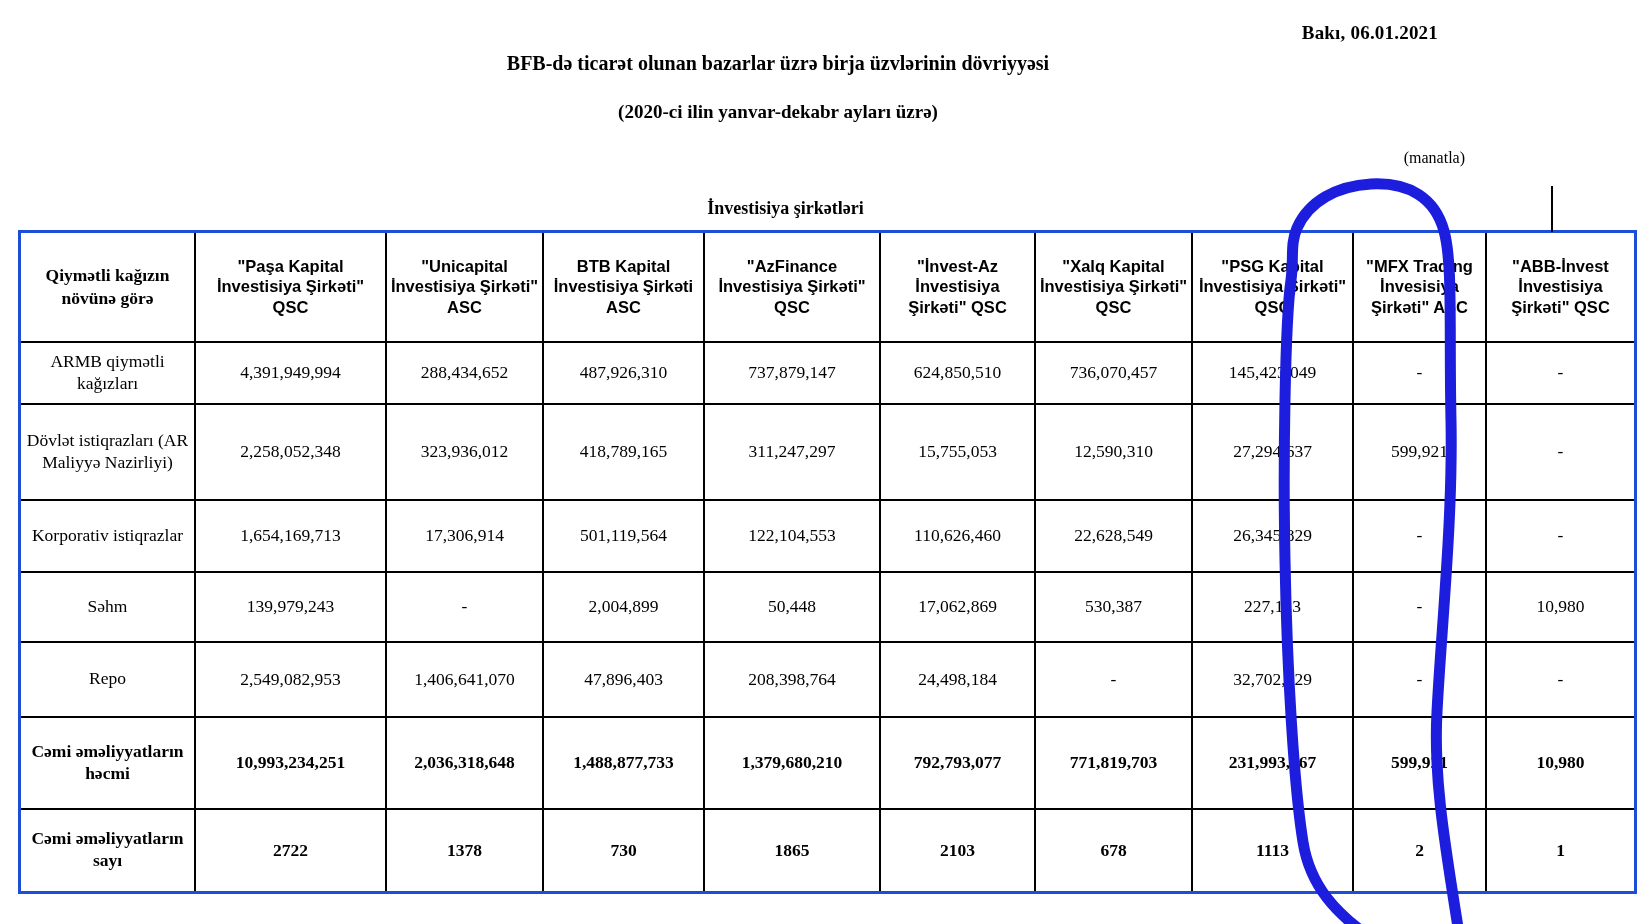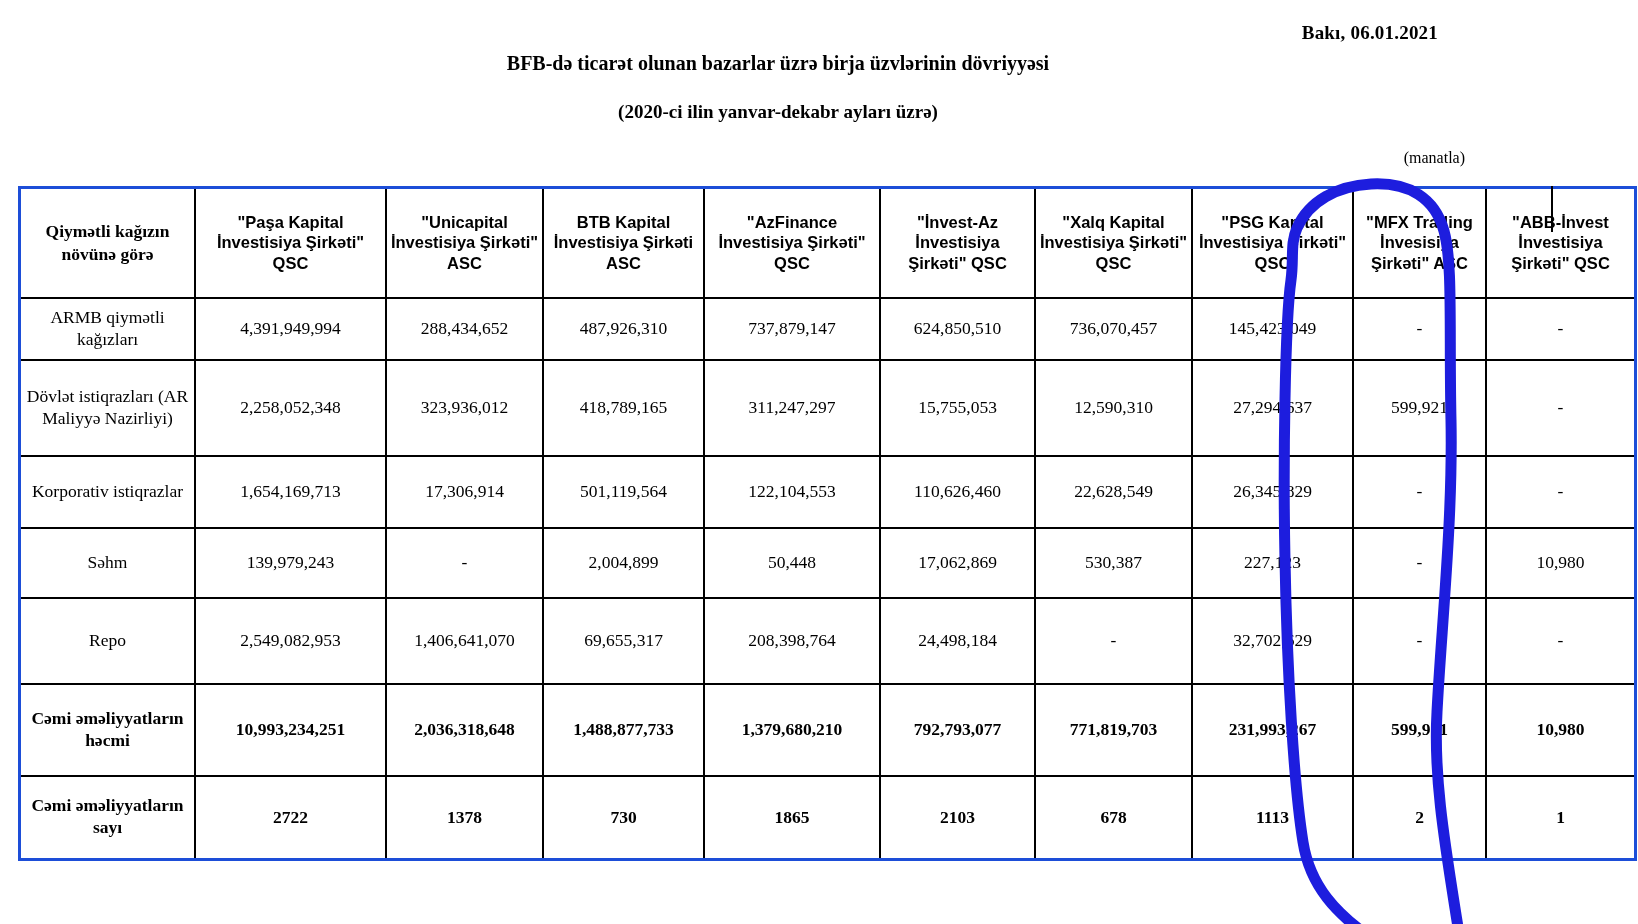"İnvestisiya şirkətləri" div.group-caption { html: none -> <div>İnvestisiya şirkətləri</div> }
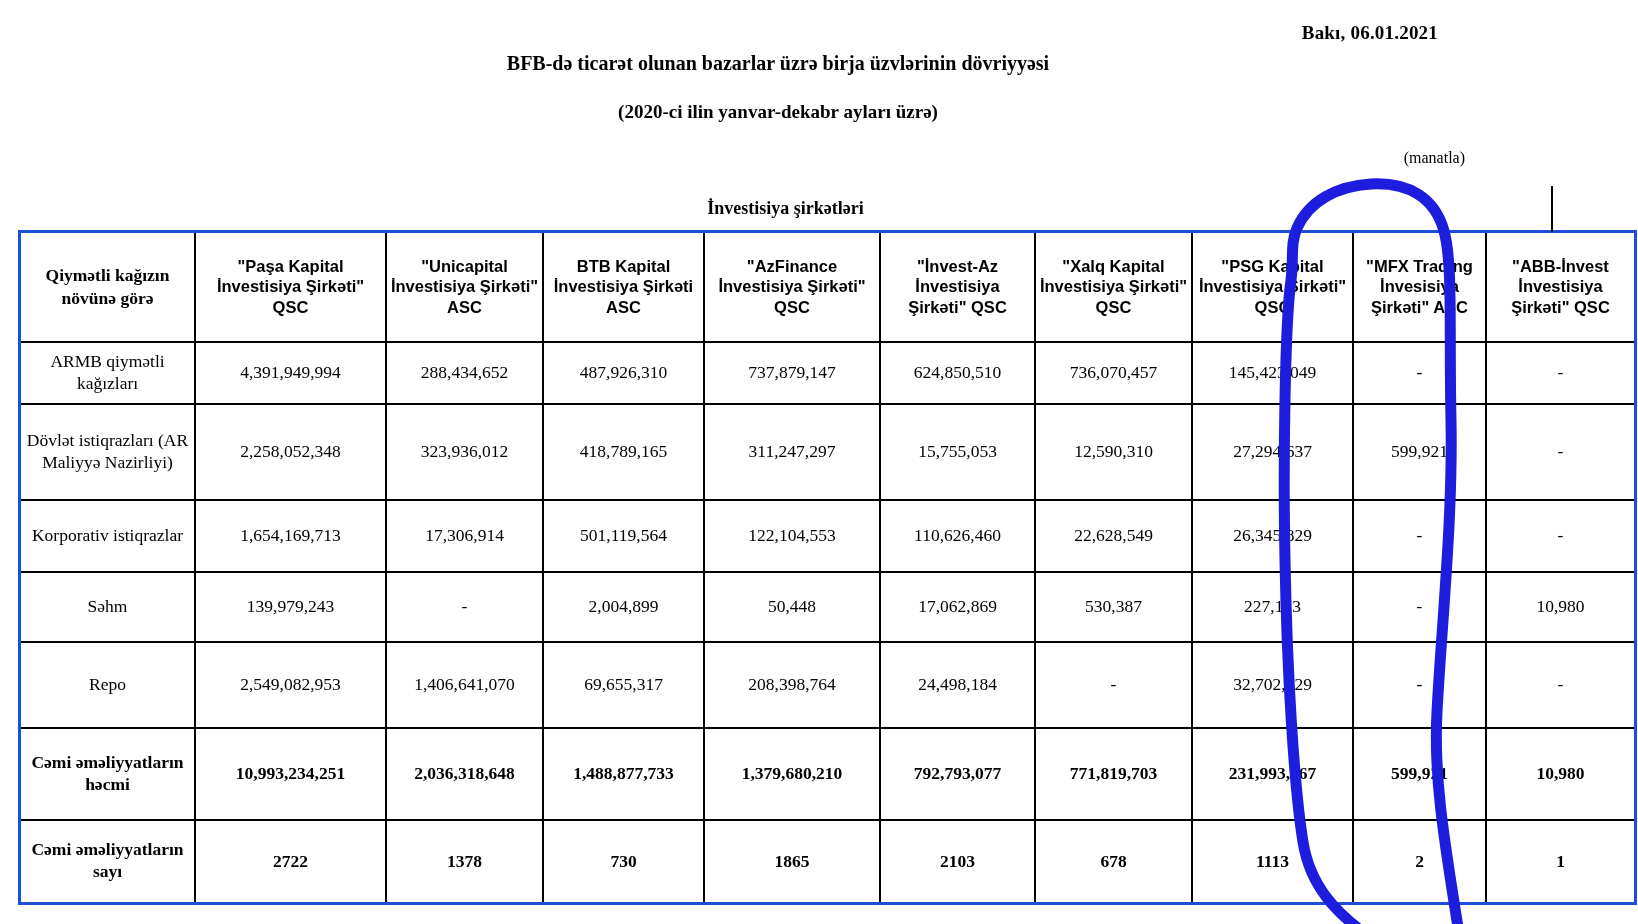"Repo" tr { height: 86px -> 75px }
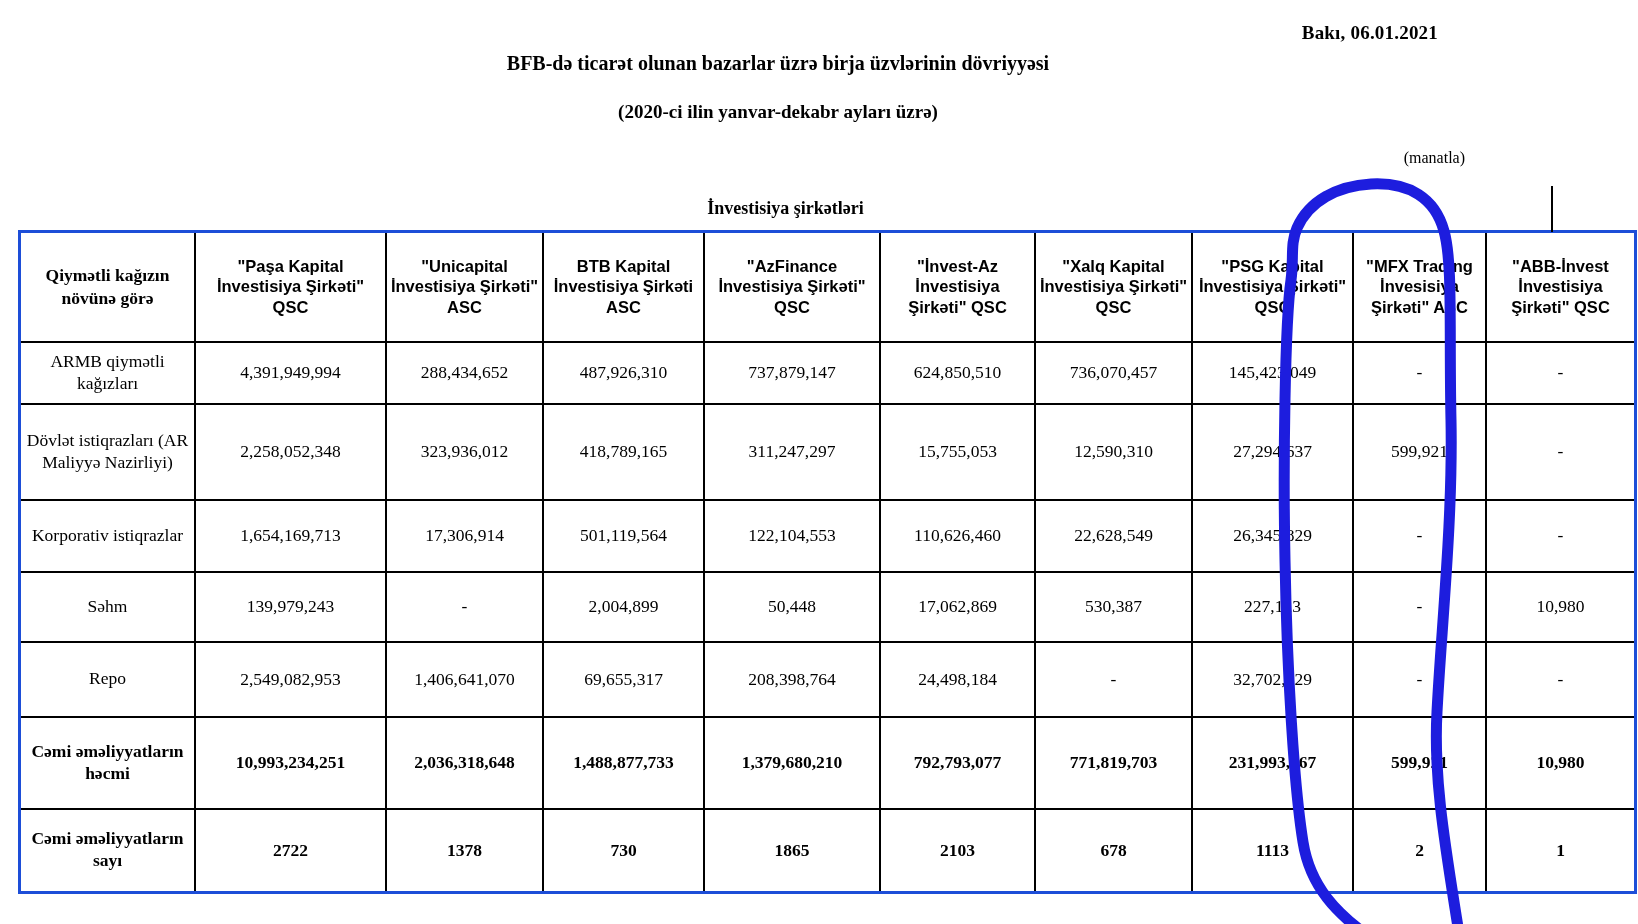"69,655,317" td.value { text: 69,655,317 -> 47,896,403 }
